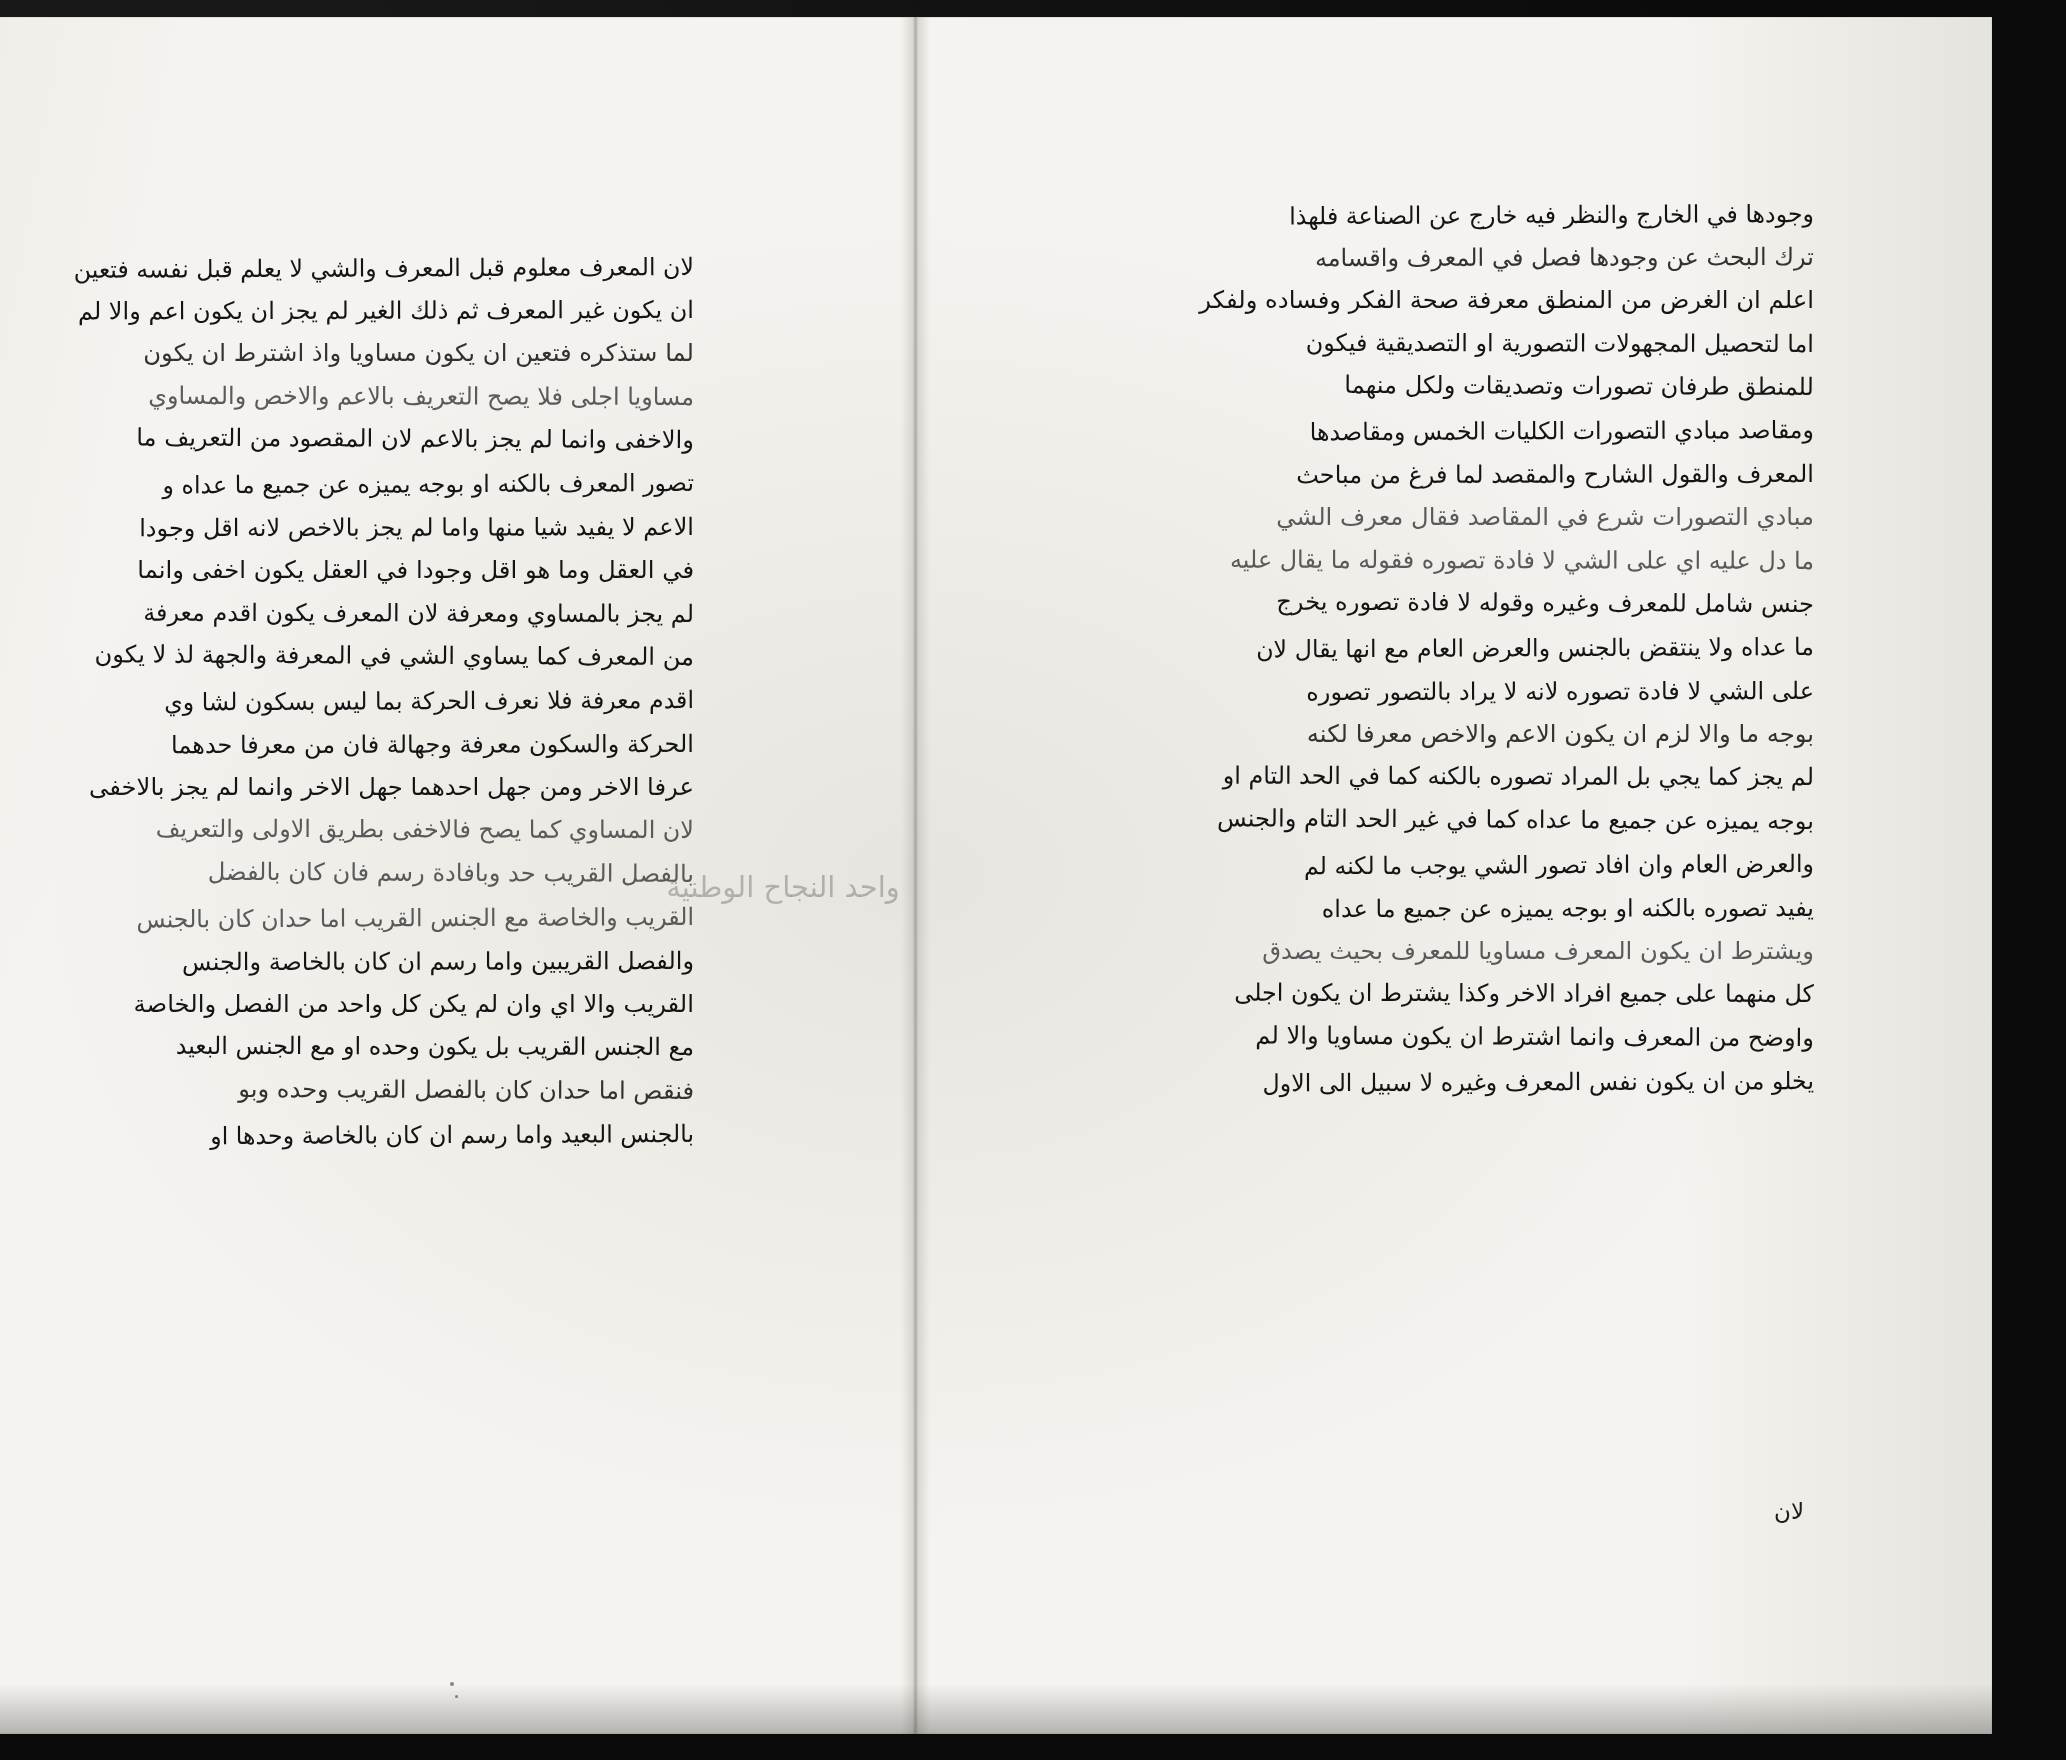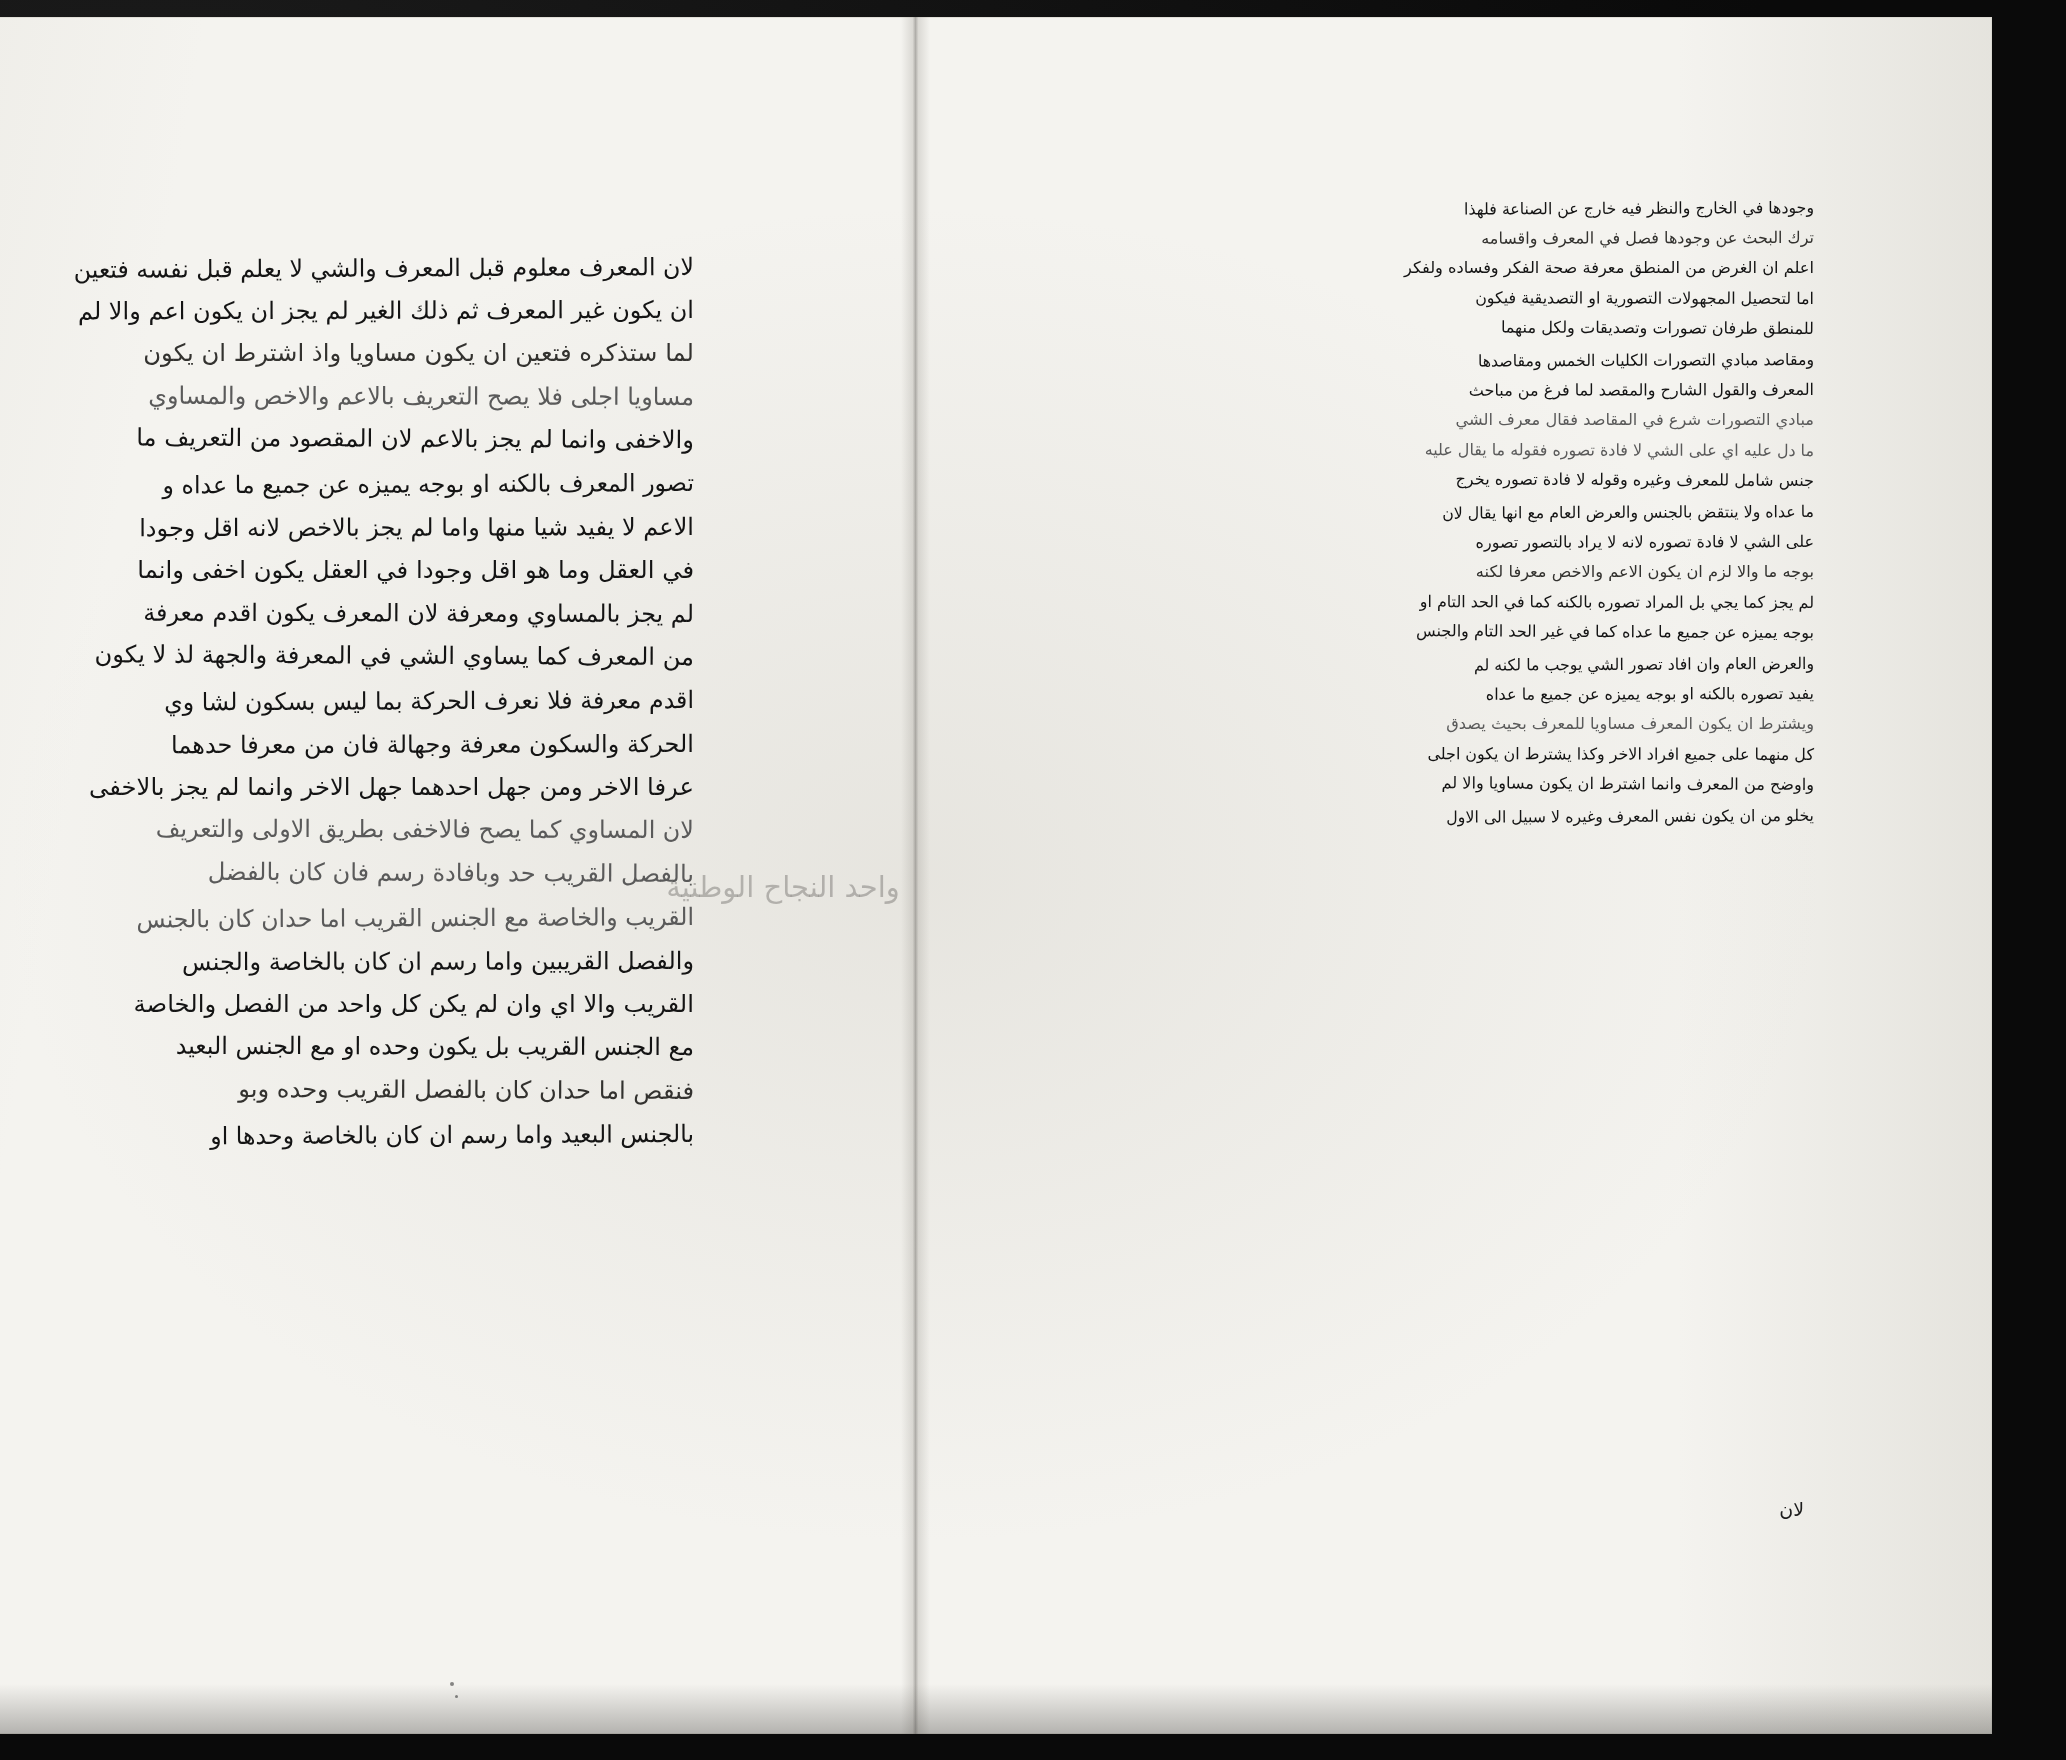"وجودها في الخارج والنظر فيه" .col-right { font-size: 16px -> 24px }
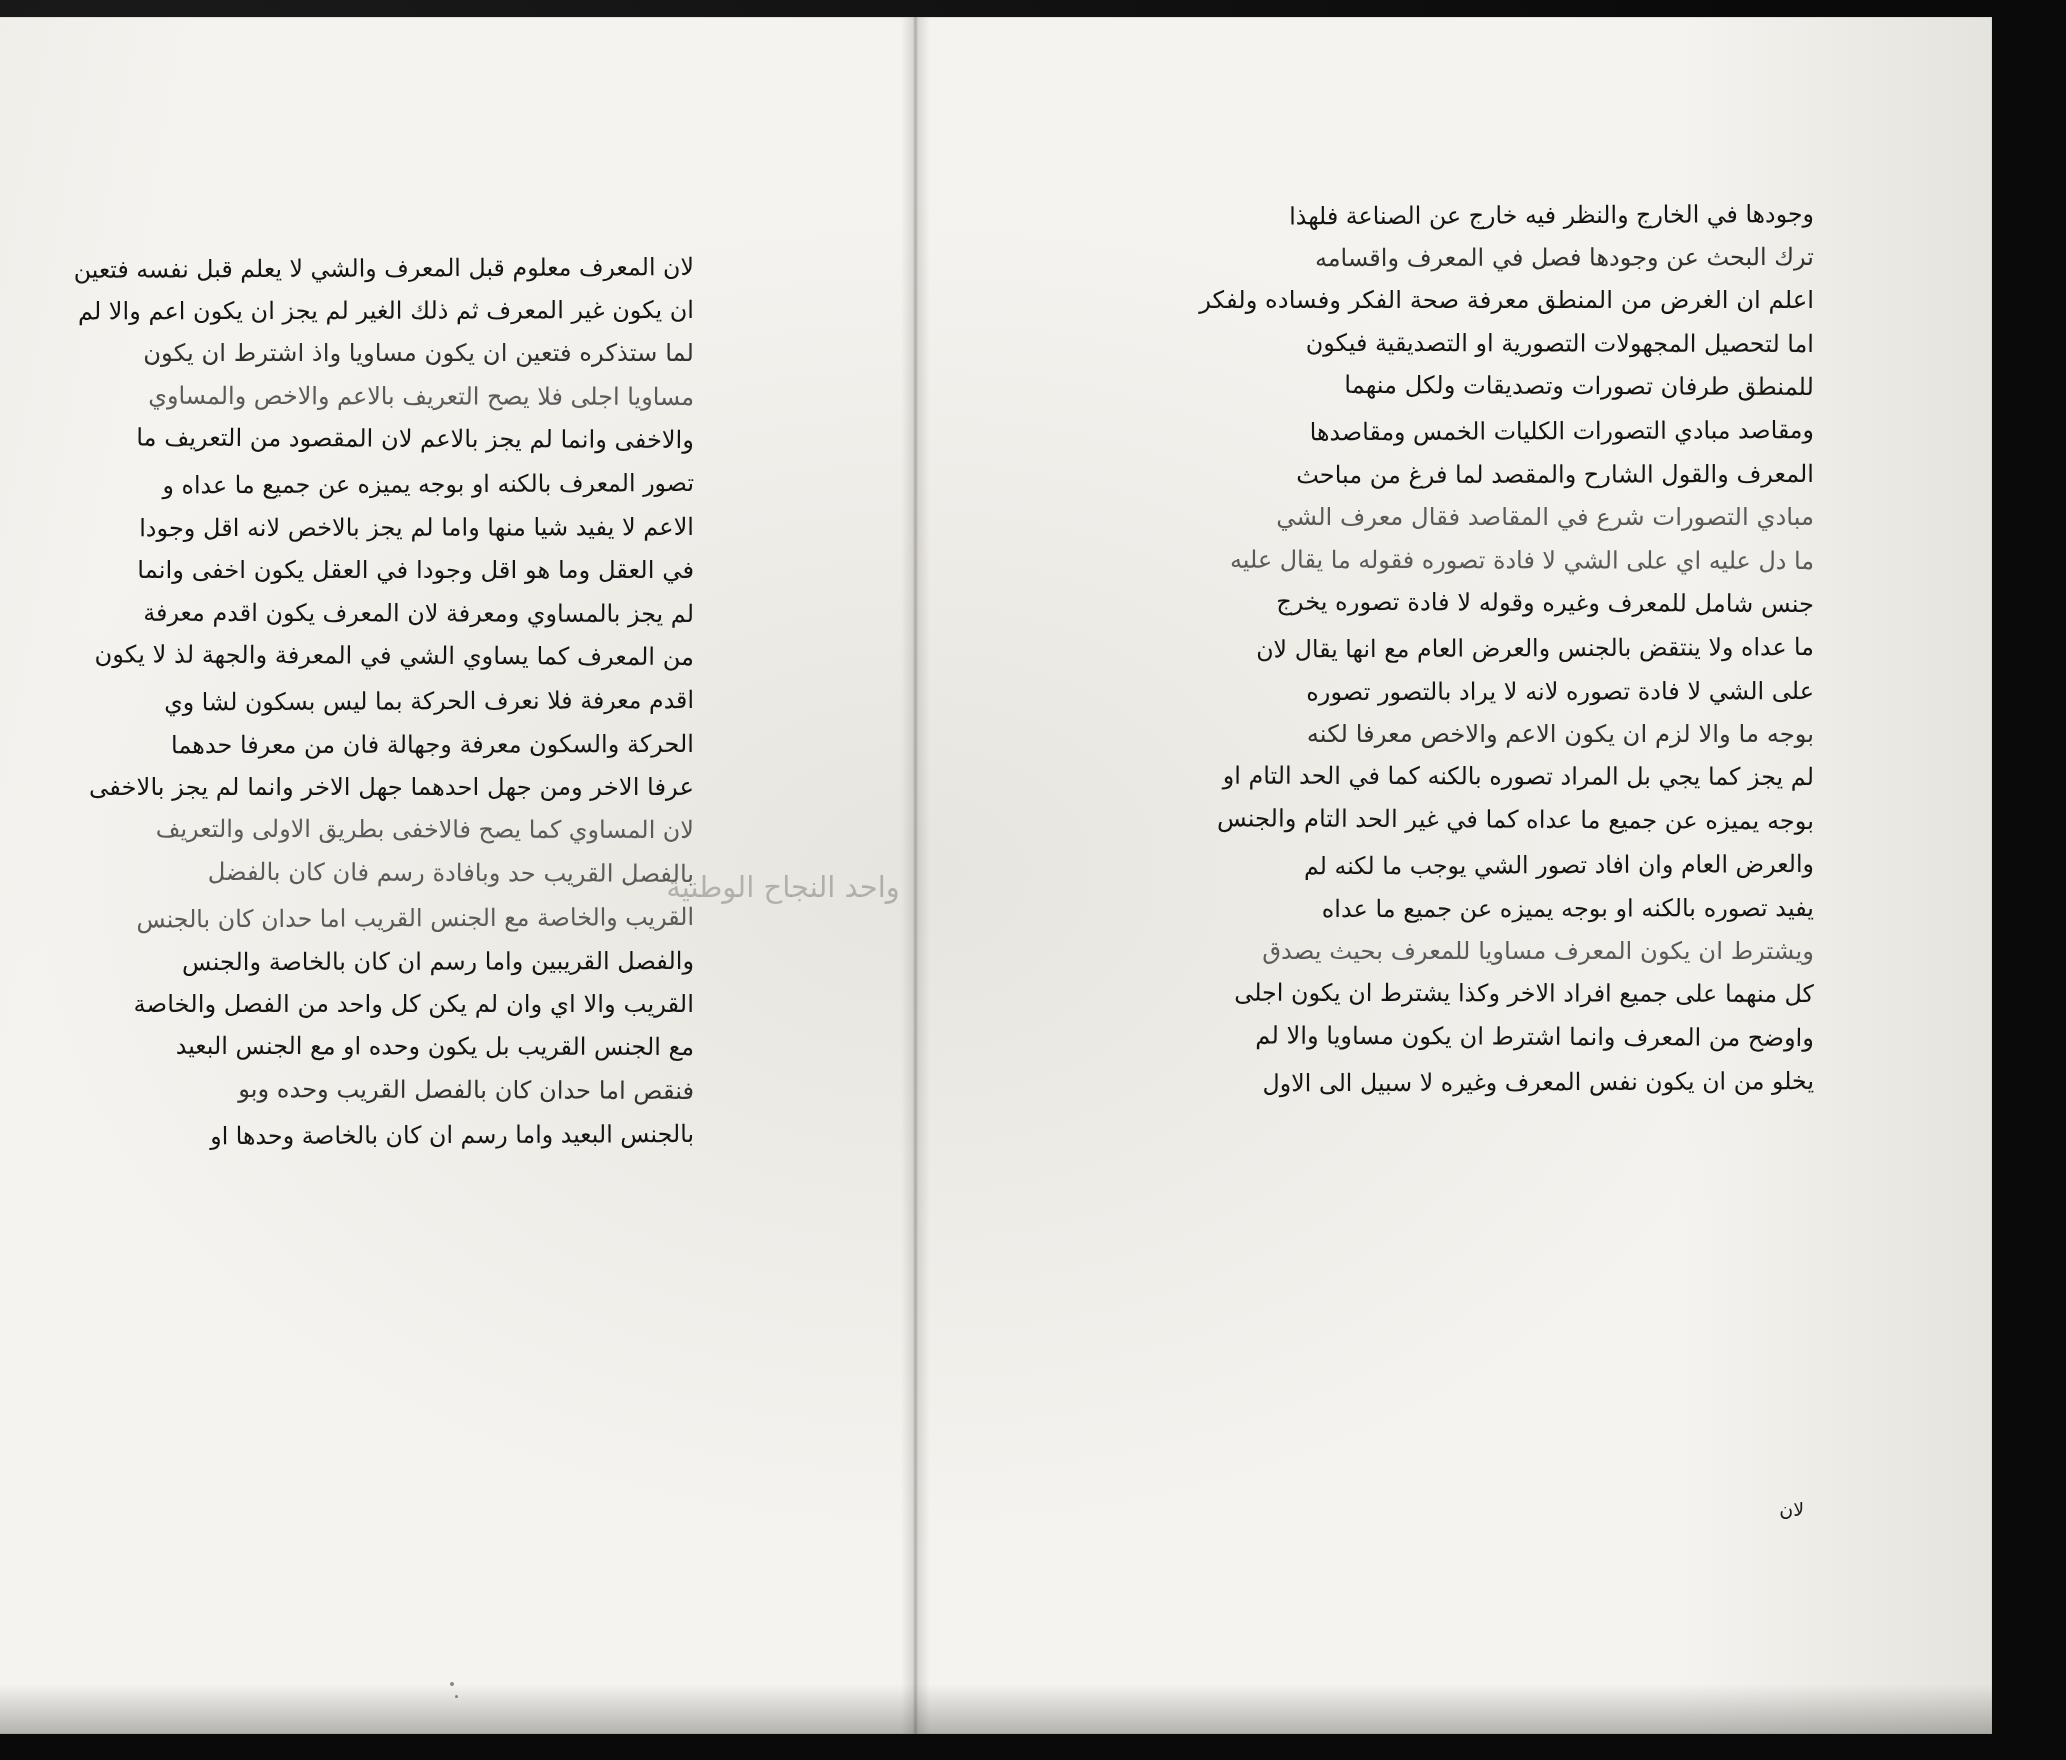"لان" .tail-word { font-size: 19px -> 23px }
